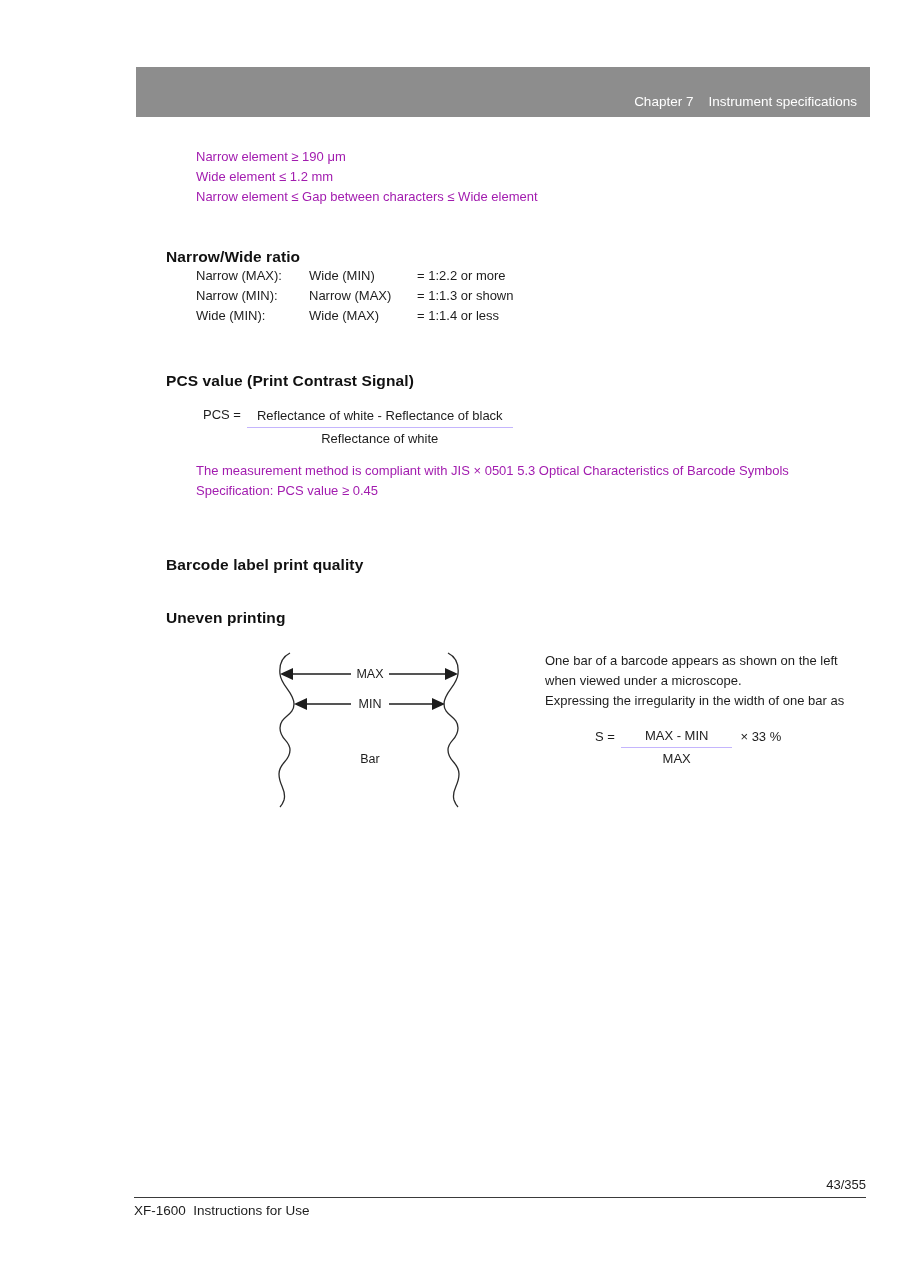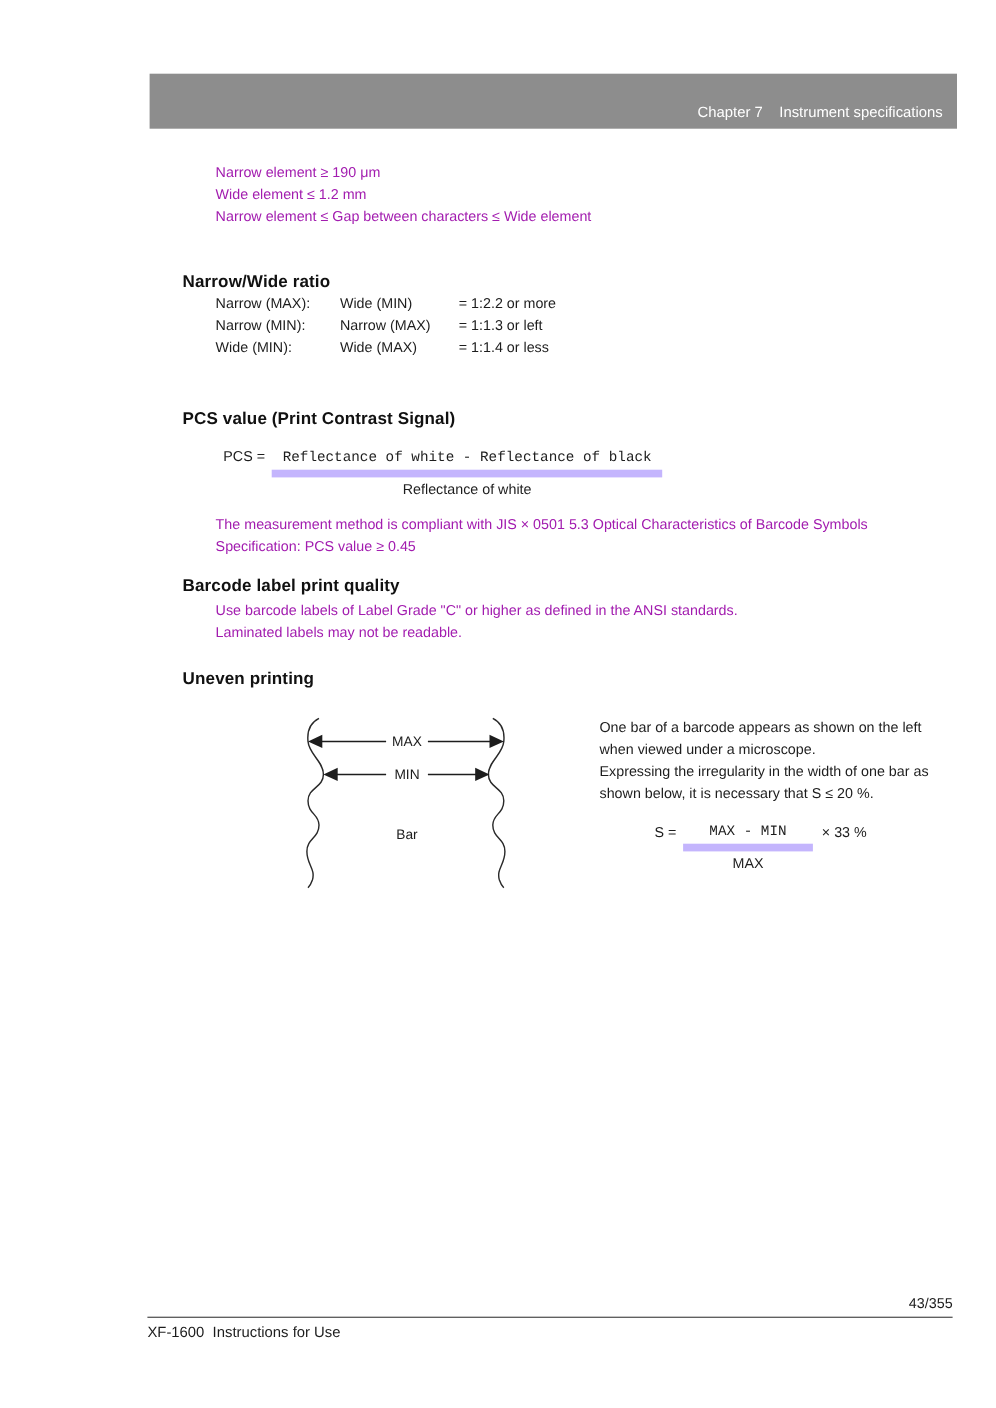"= 1:1.3 or left" span.c3 { text: left -> shown }
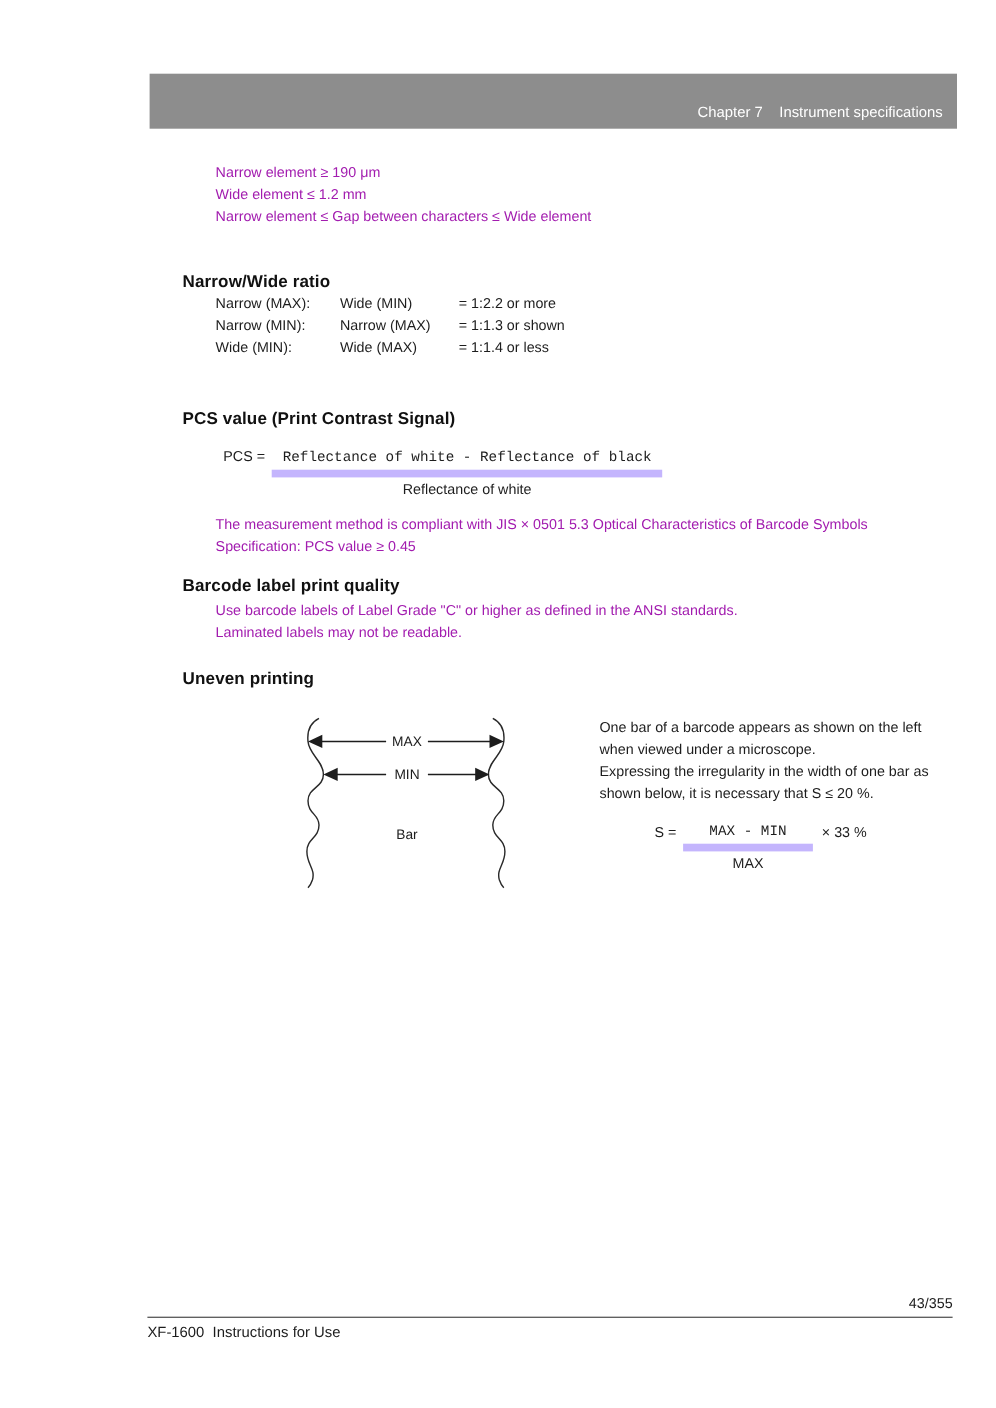"Reflectance of white - Reflectance" .fraction .num { border-bottom: 7px solid #c4b5fd -> 1px solid #c4b5fd; font-family: Liberation Mono, monospace -> none }
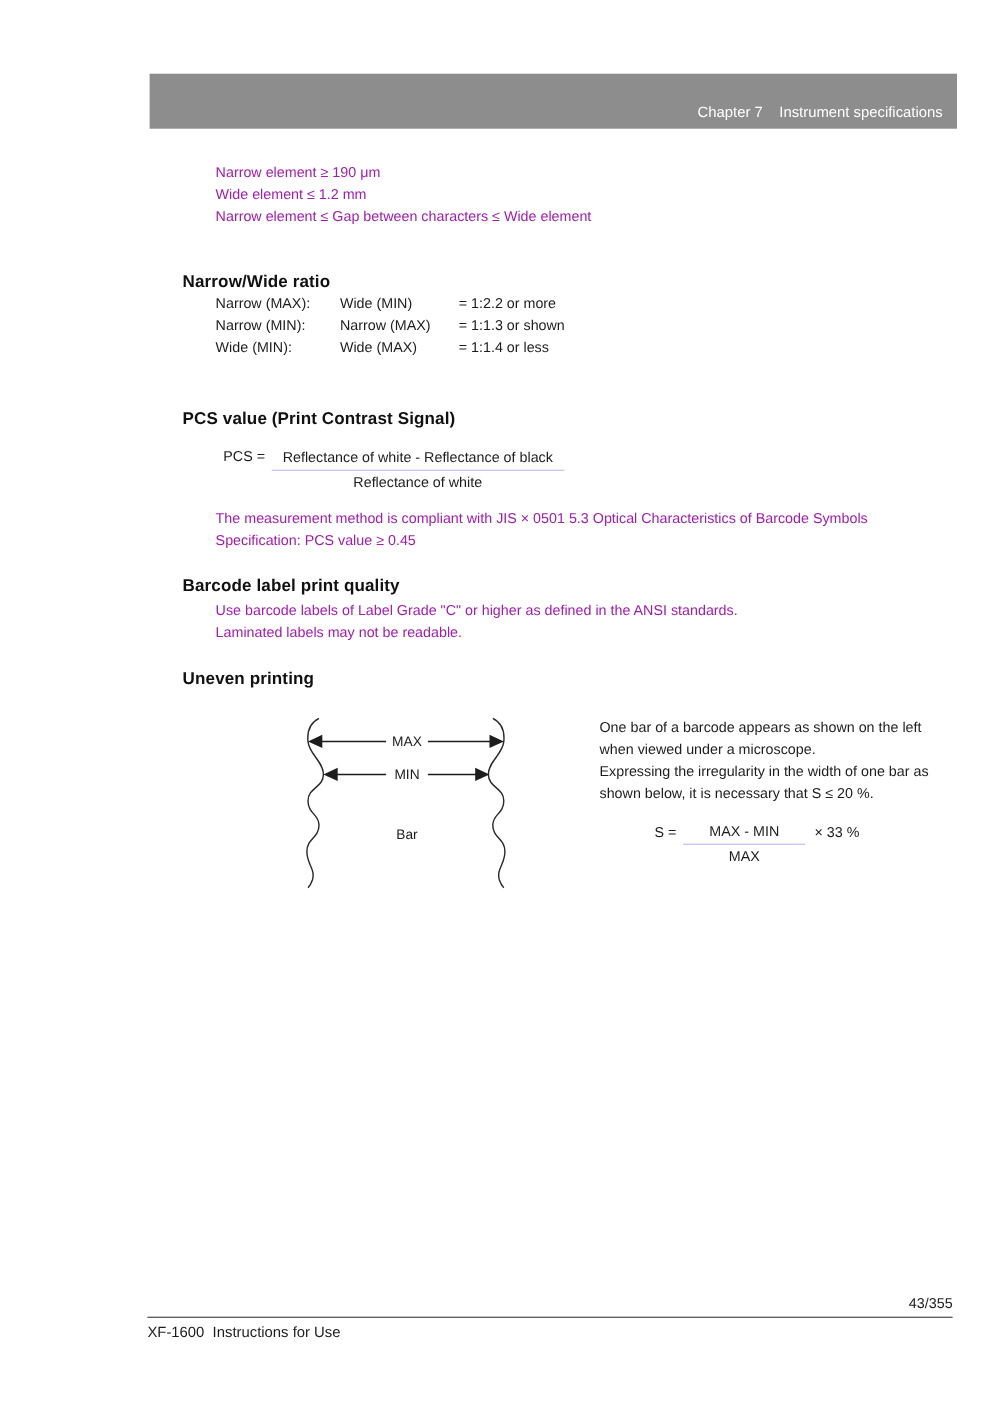"Barcode label print quality" div.section { top: 524px -> 556px }
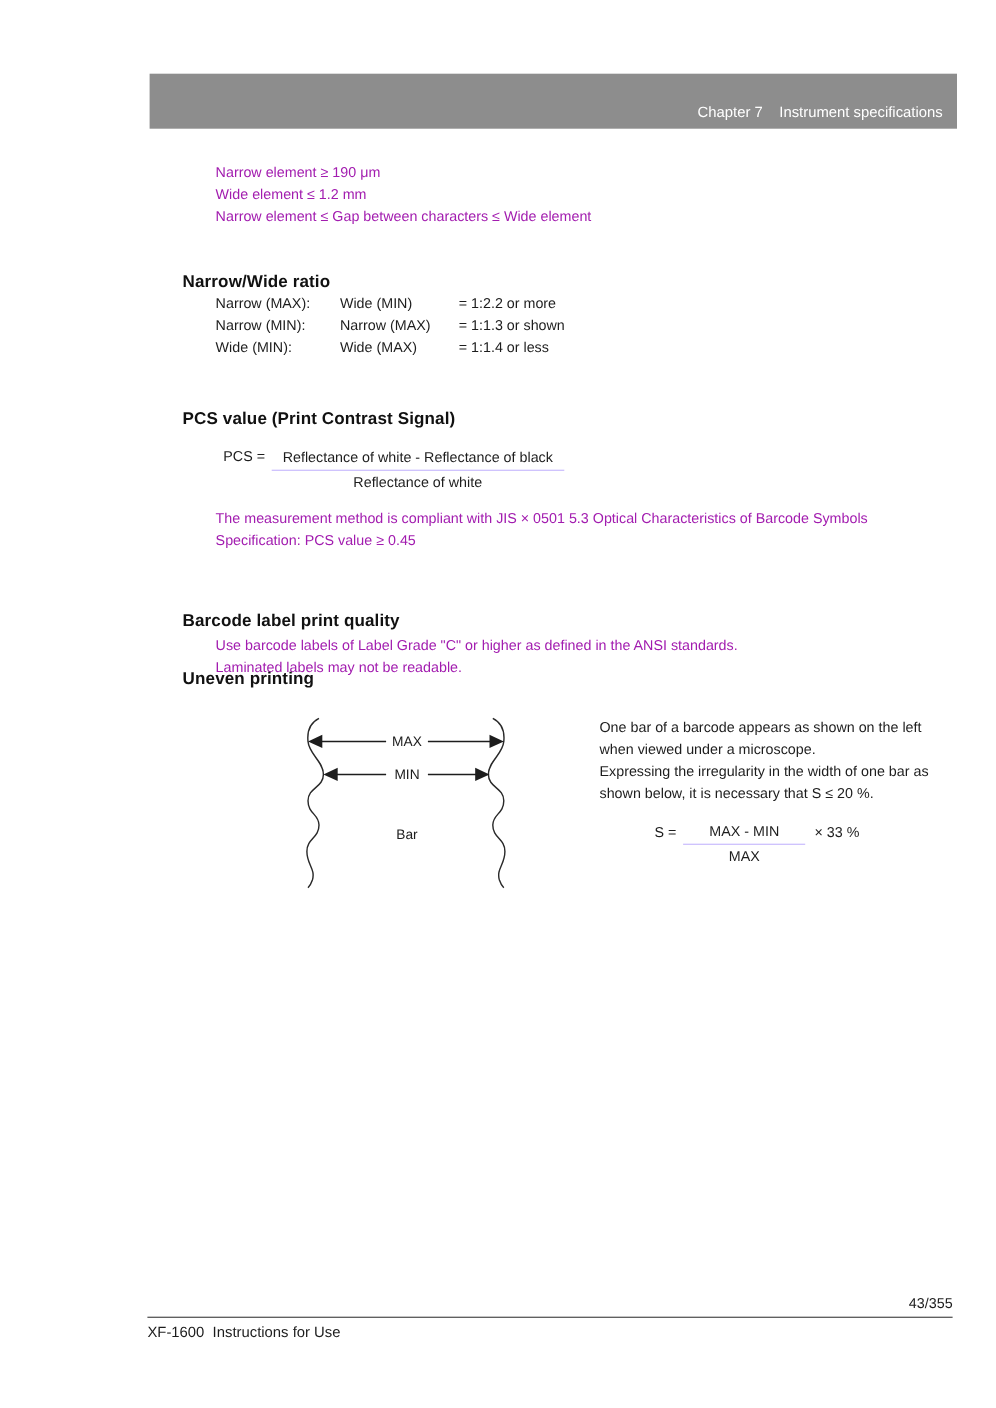"Use barcode labels of Label" div.body-text { html: <div> <div>Use barcode labels of Label Grade "C" or higher as defined in the ANSI standards.</div> <div>Laminated labels may not be readable.</div> </div> -> none }
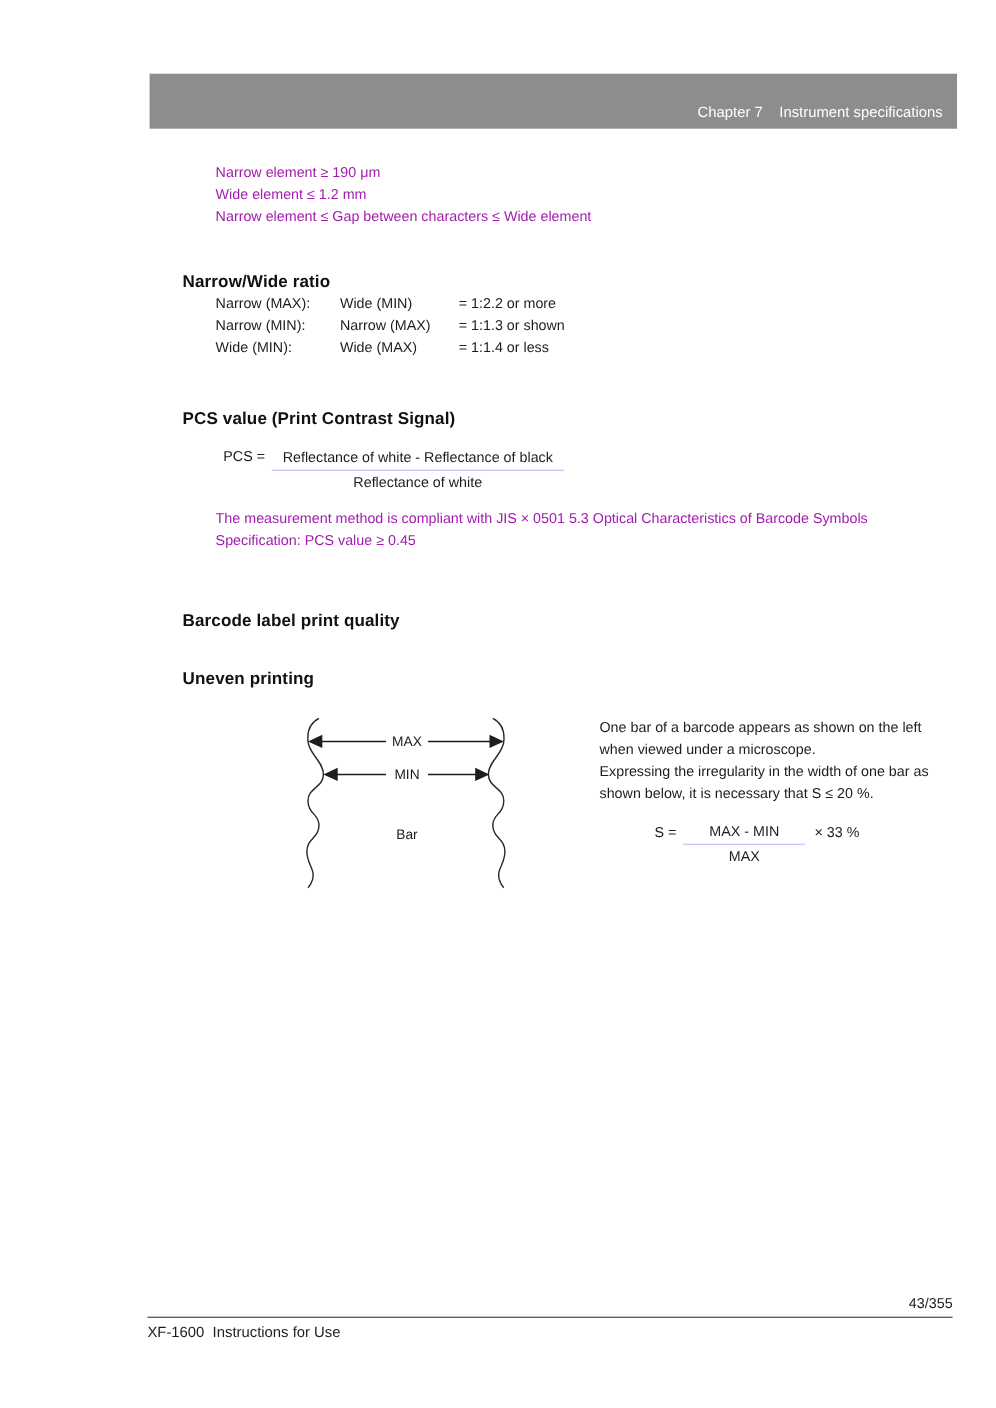"shown below, it is necessary" div.line { html: <div>shown below, it is necessary that S ≤ 20 %.</div> -> none }
